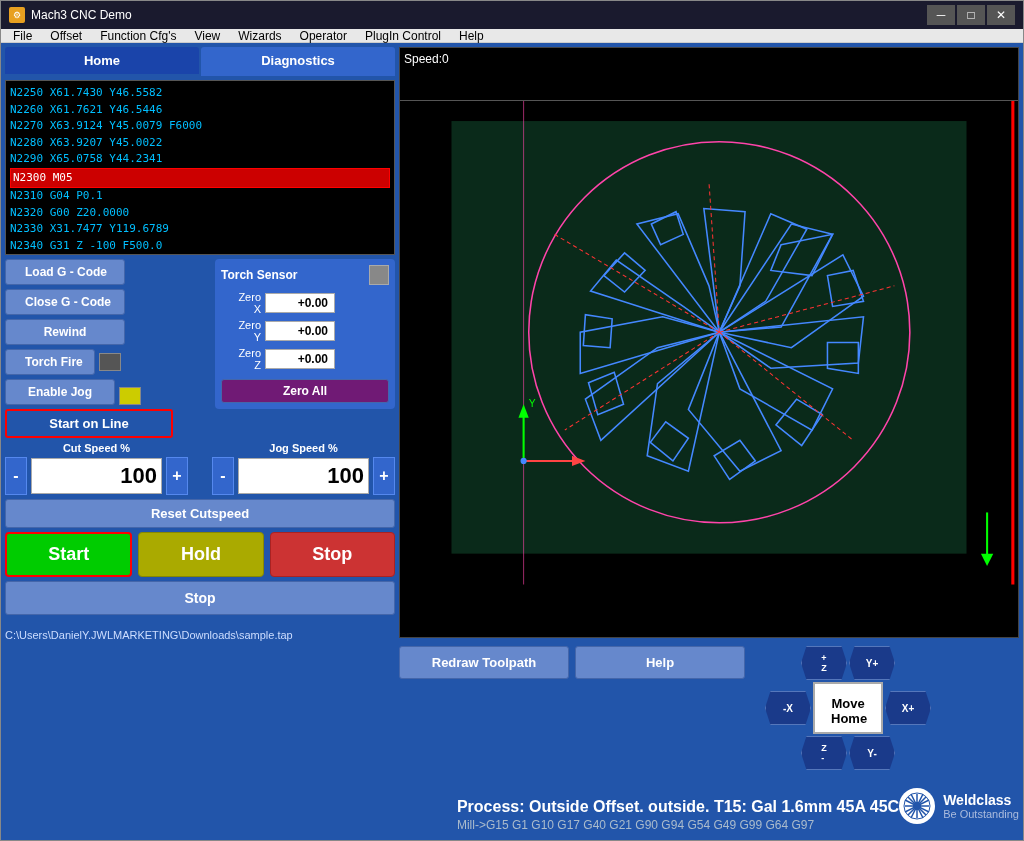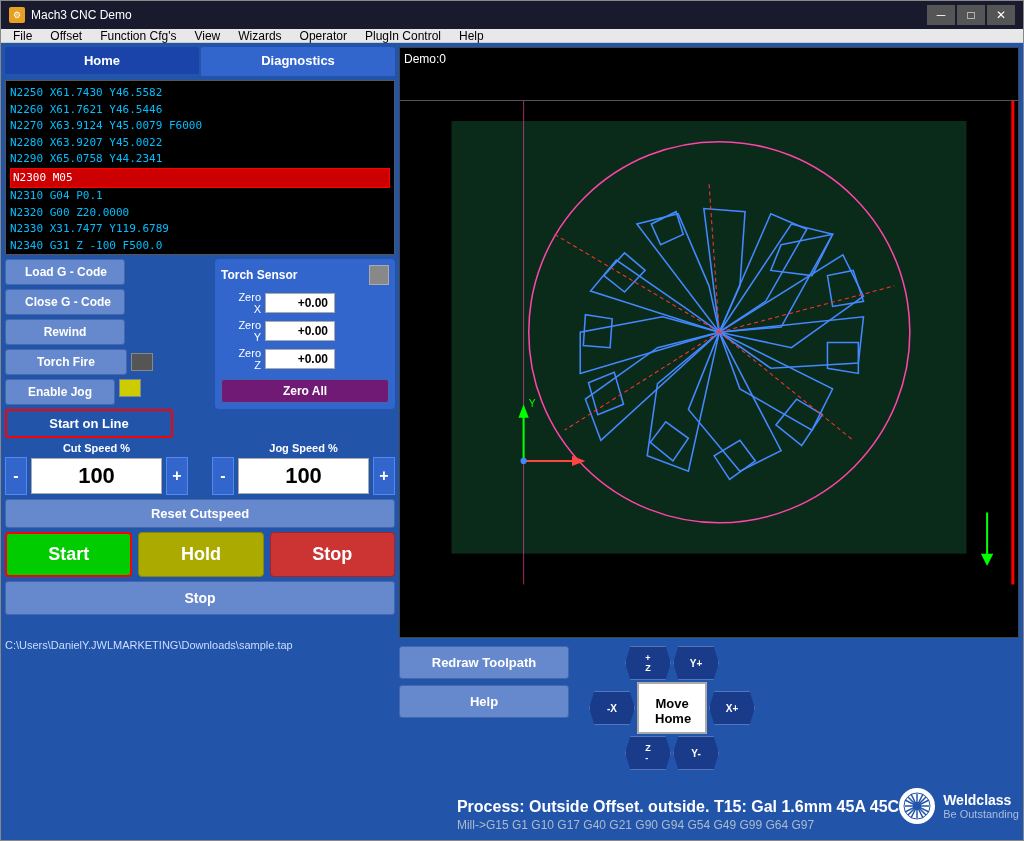"Demo:0" span.tool-label { text: Demo:0 -> Speed:0 }
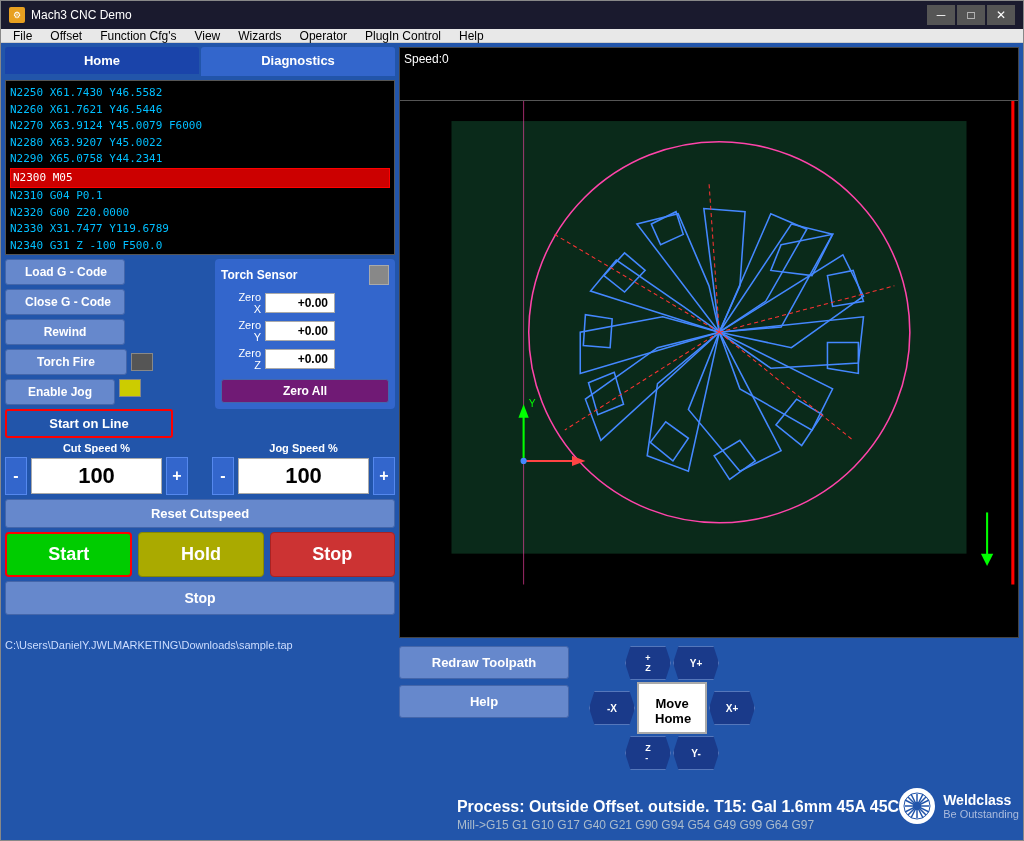"Torch Fire" button.btn { width: 122px -> 90px }
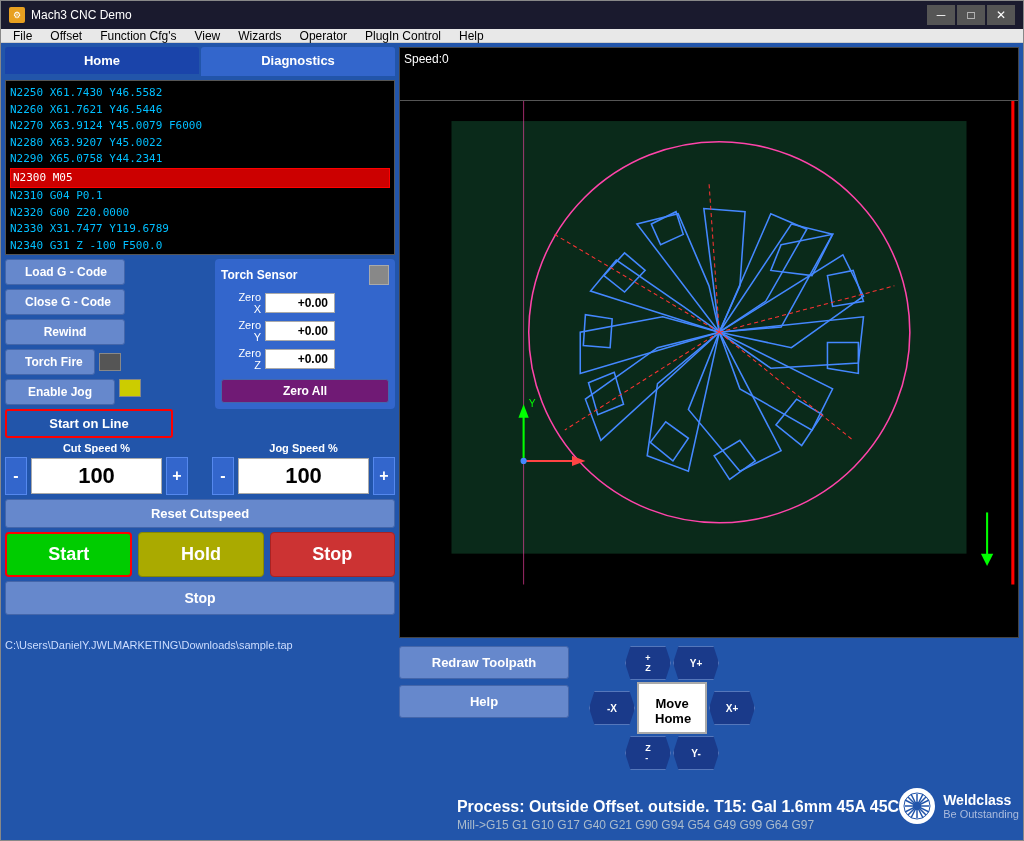"Enable Jog" div { align-items: flex-start -> flex-end }
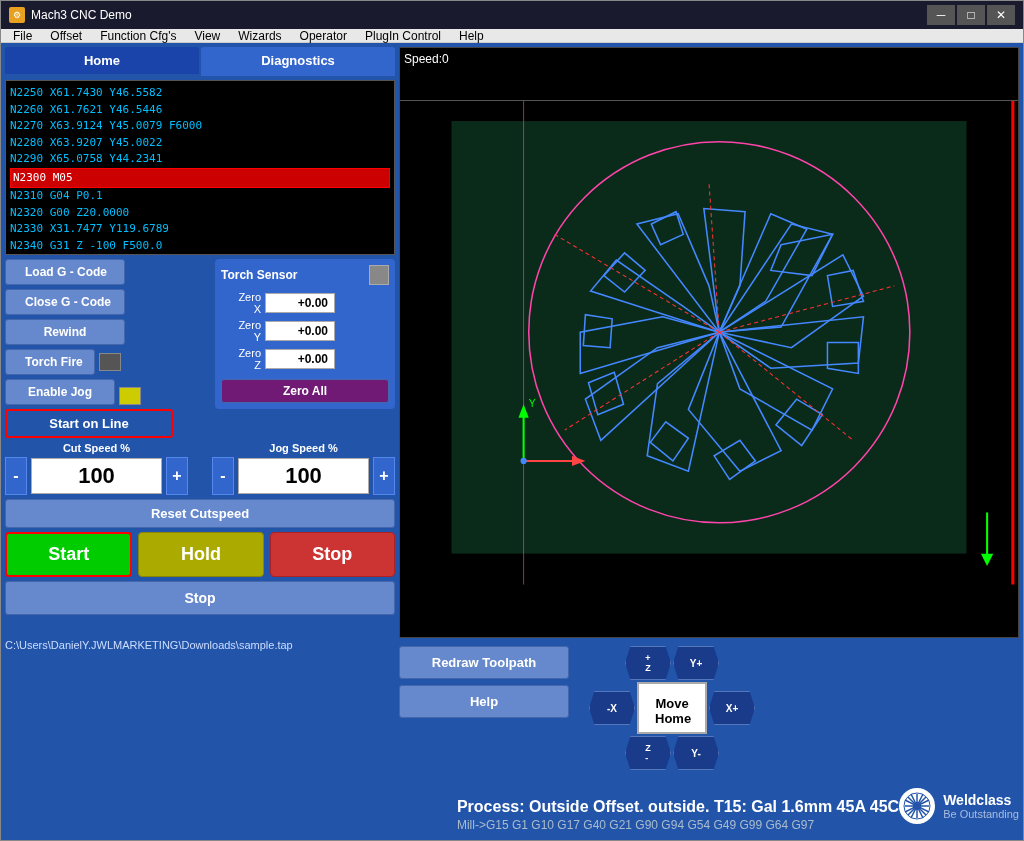"100" .speed-value { text-align: center -> right }
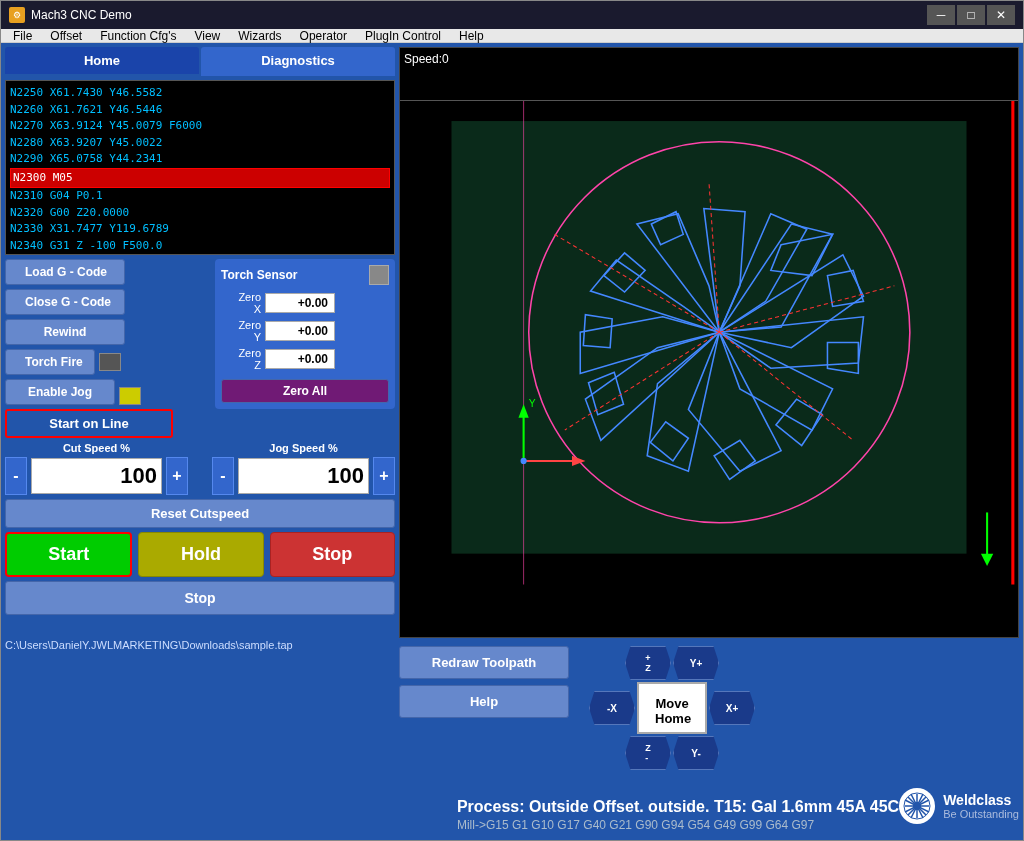"C:\Users\DanielY.JWLMARKETING\Downloads\" .filepath { margin-top: 20px -> 10px }
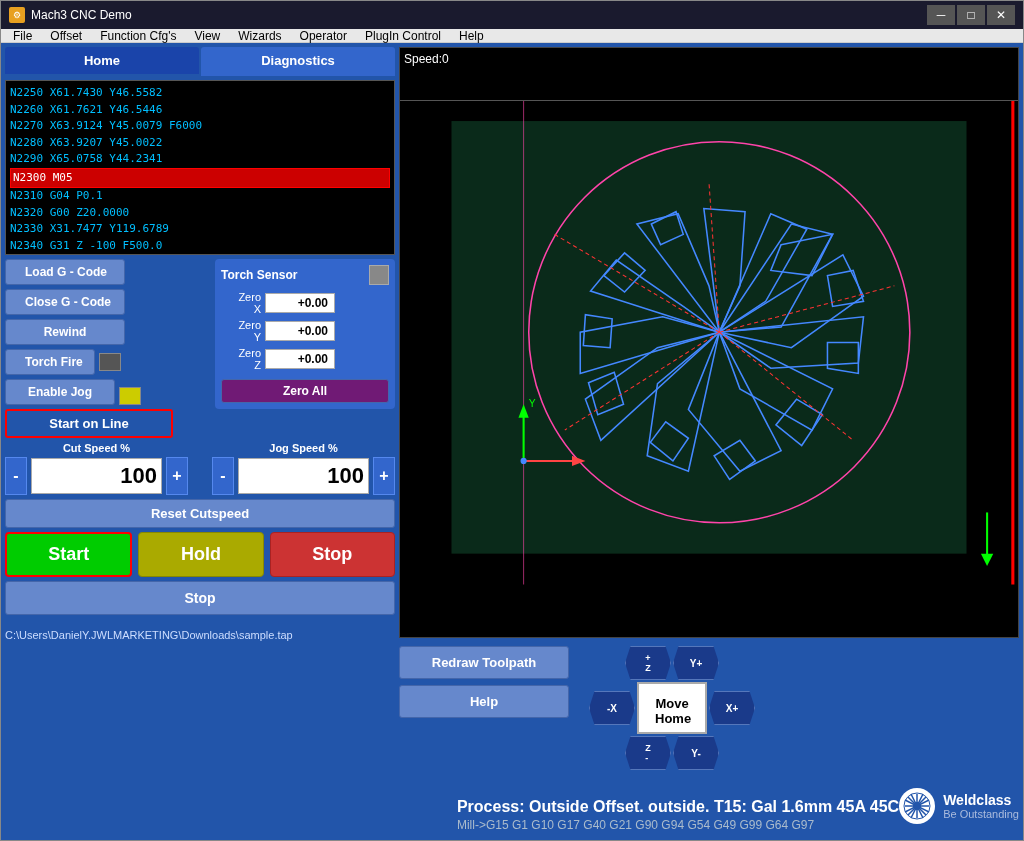"Redraw Toolpath" div { flex-direction: column -> none }
